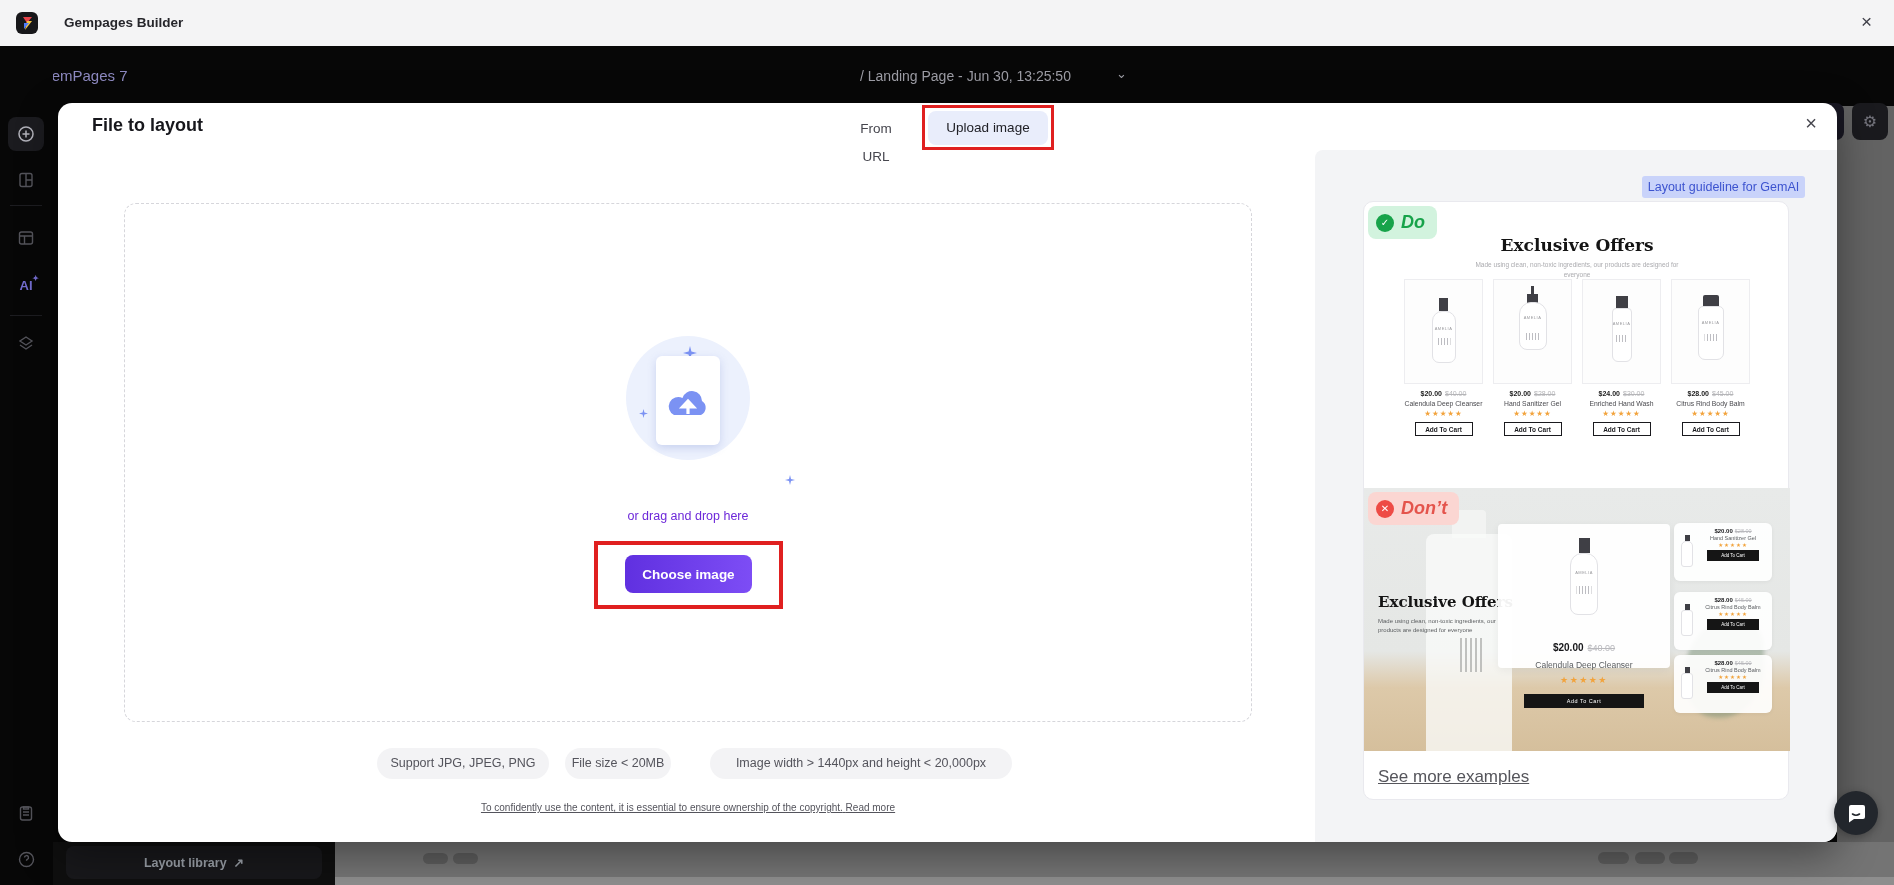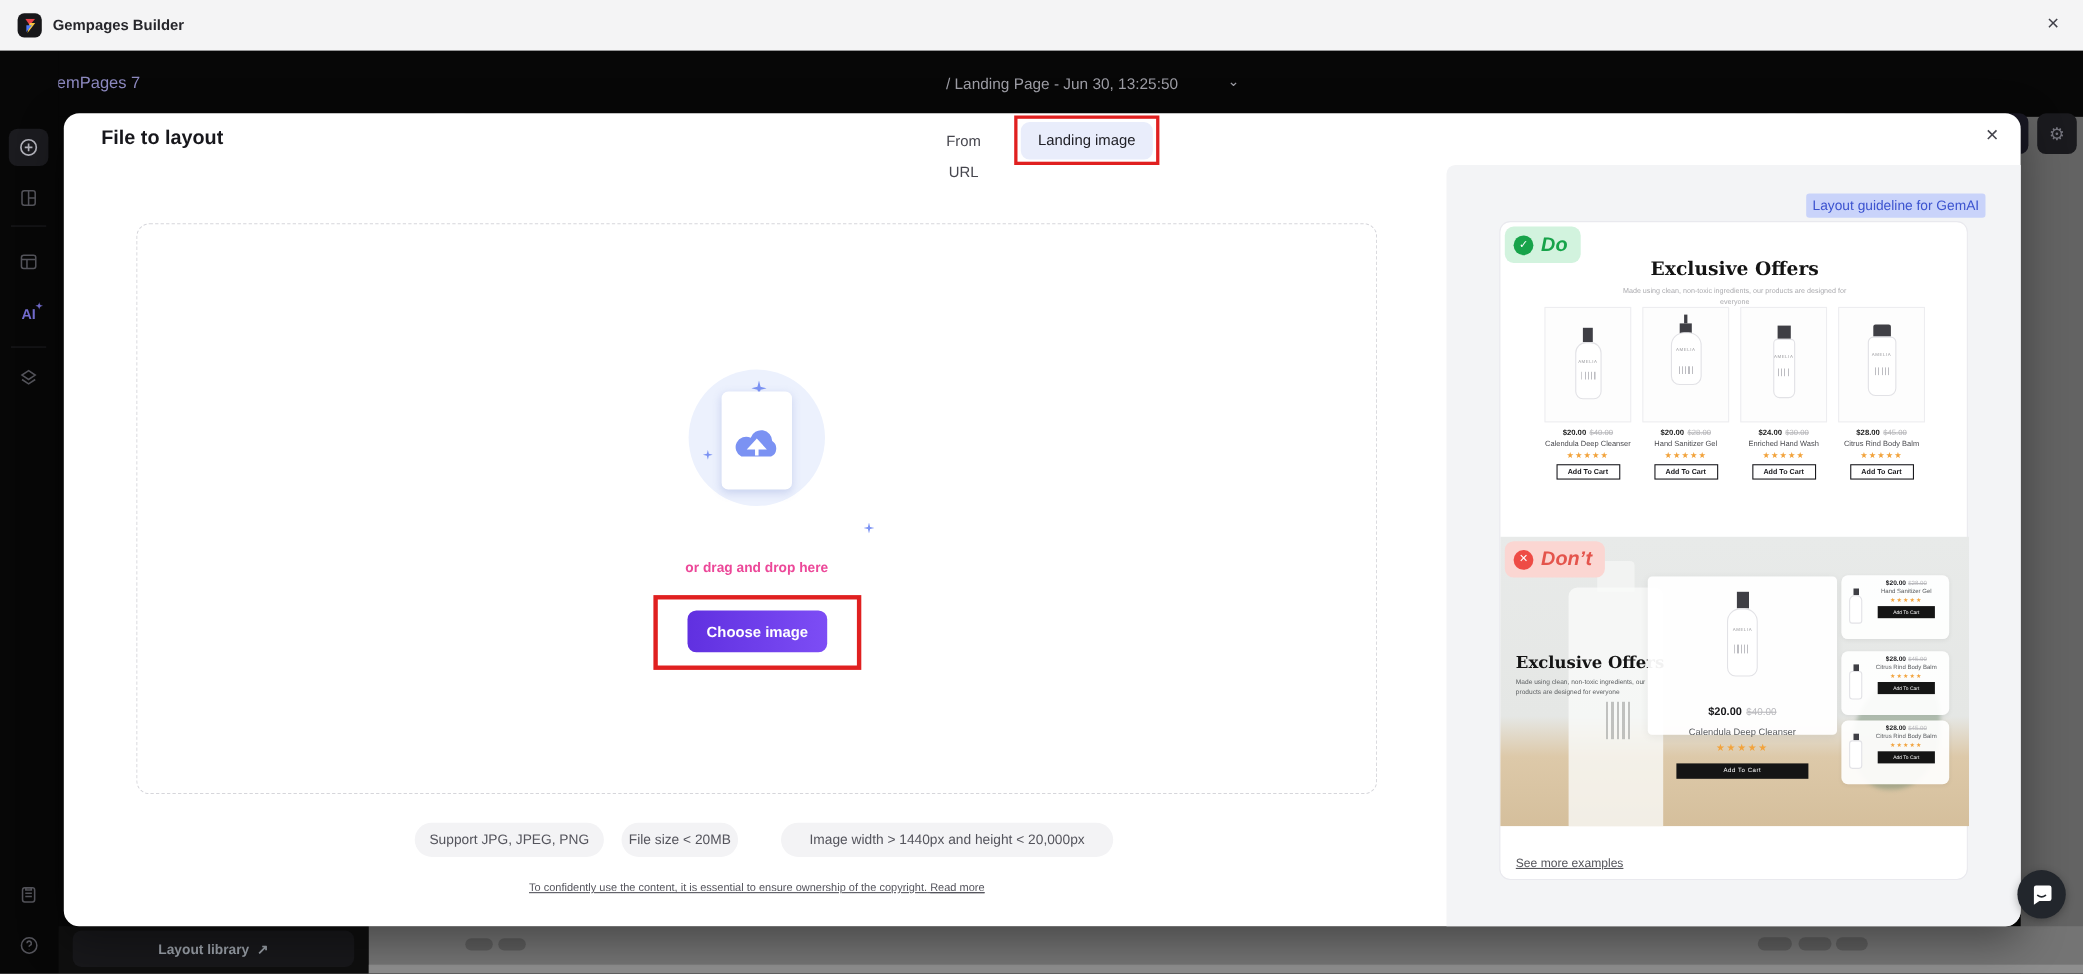"Gempages Builder" .app-title { left: 48px -> 64px }
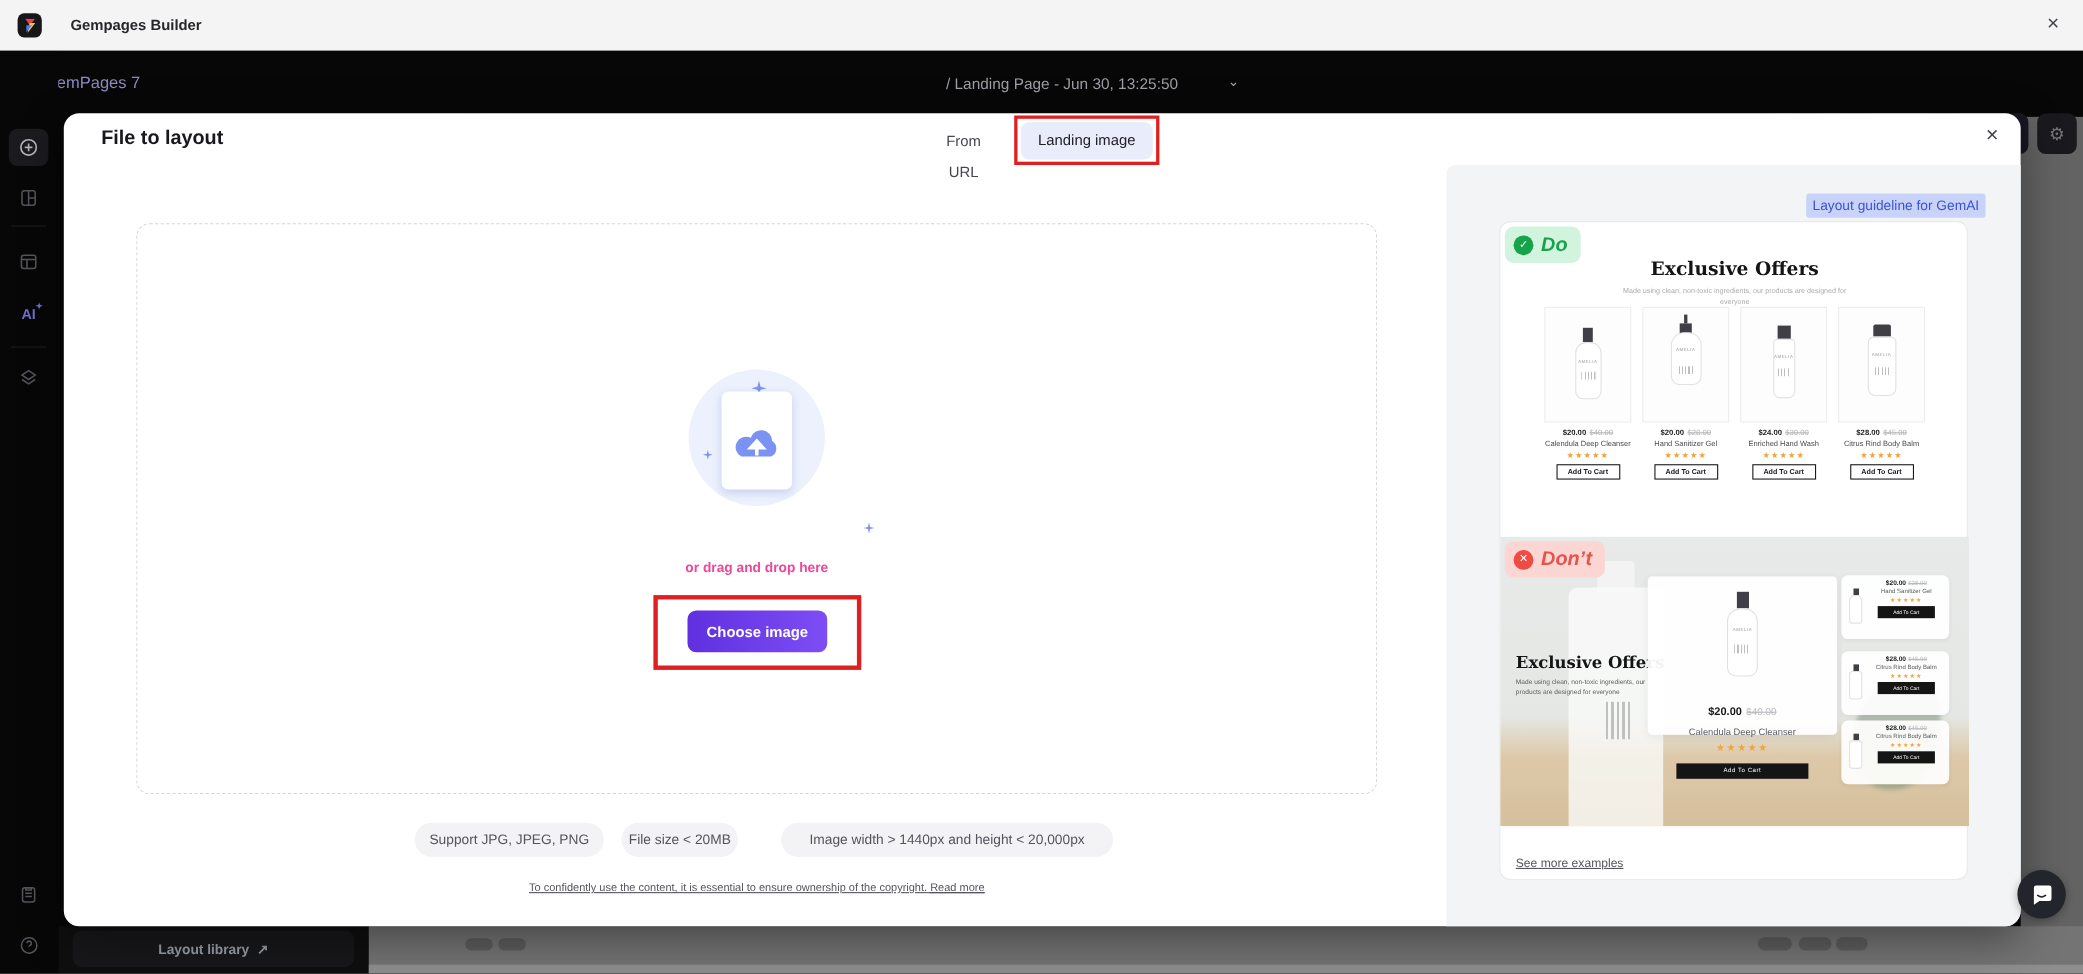"Landing image" div.abs { text: Landing -> Upload }
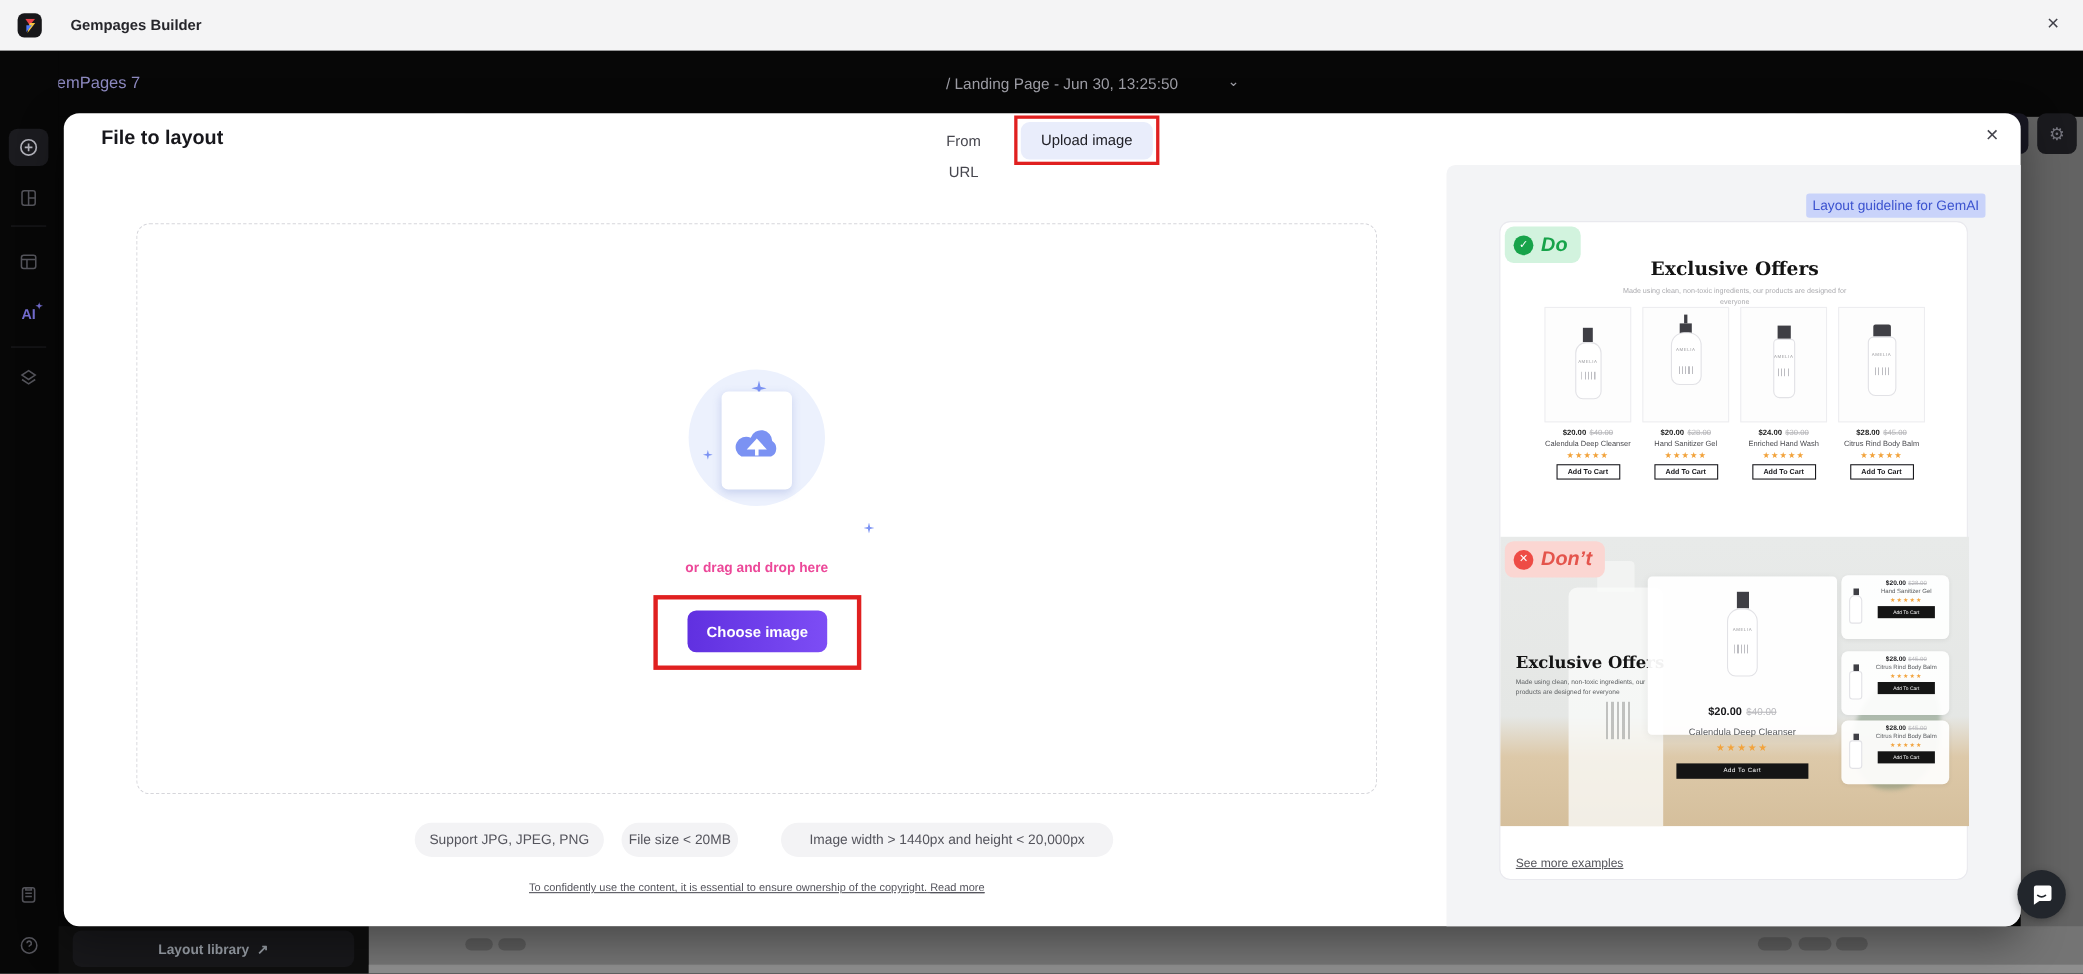"or drag and drop here" .up-sub { color: #ec4899 -> #6d28d9; font-weight: bold -> none }
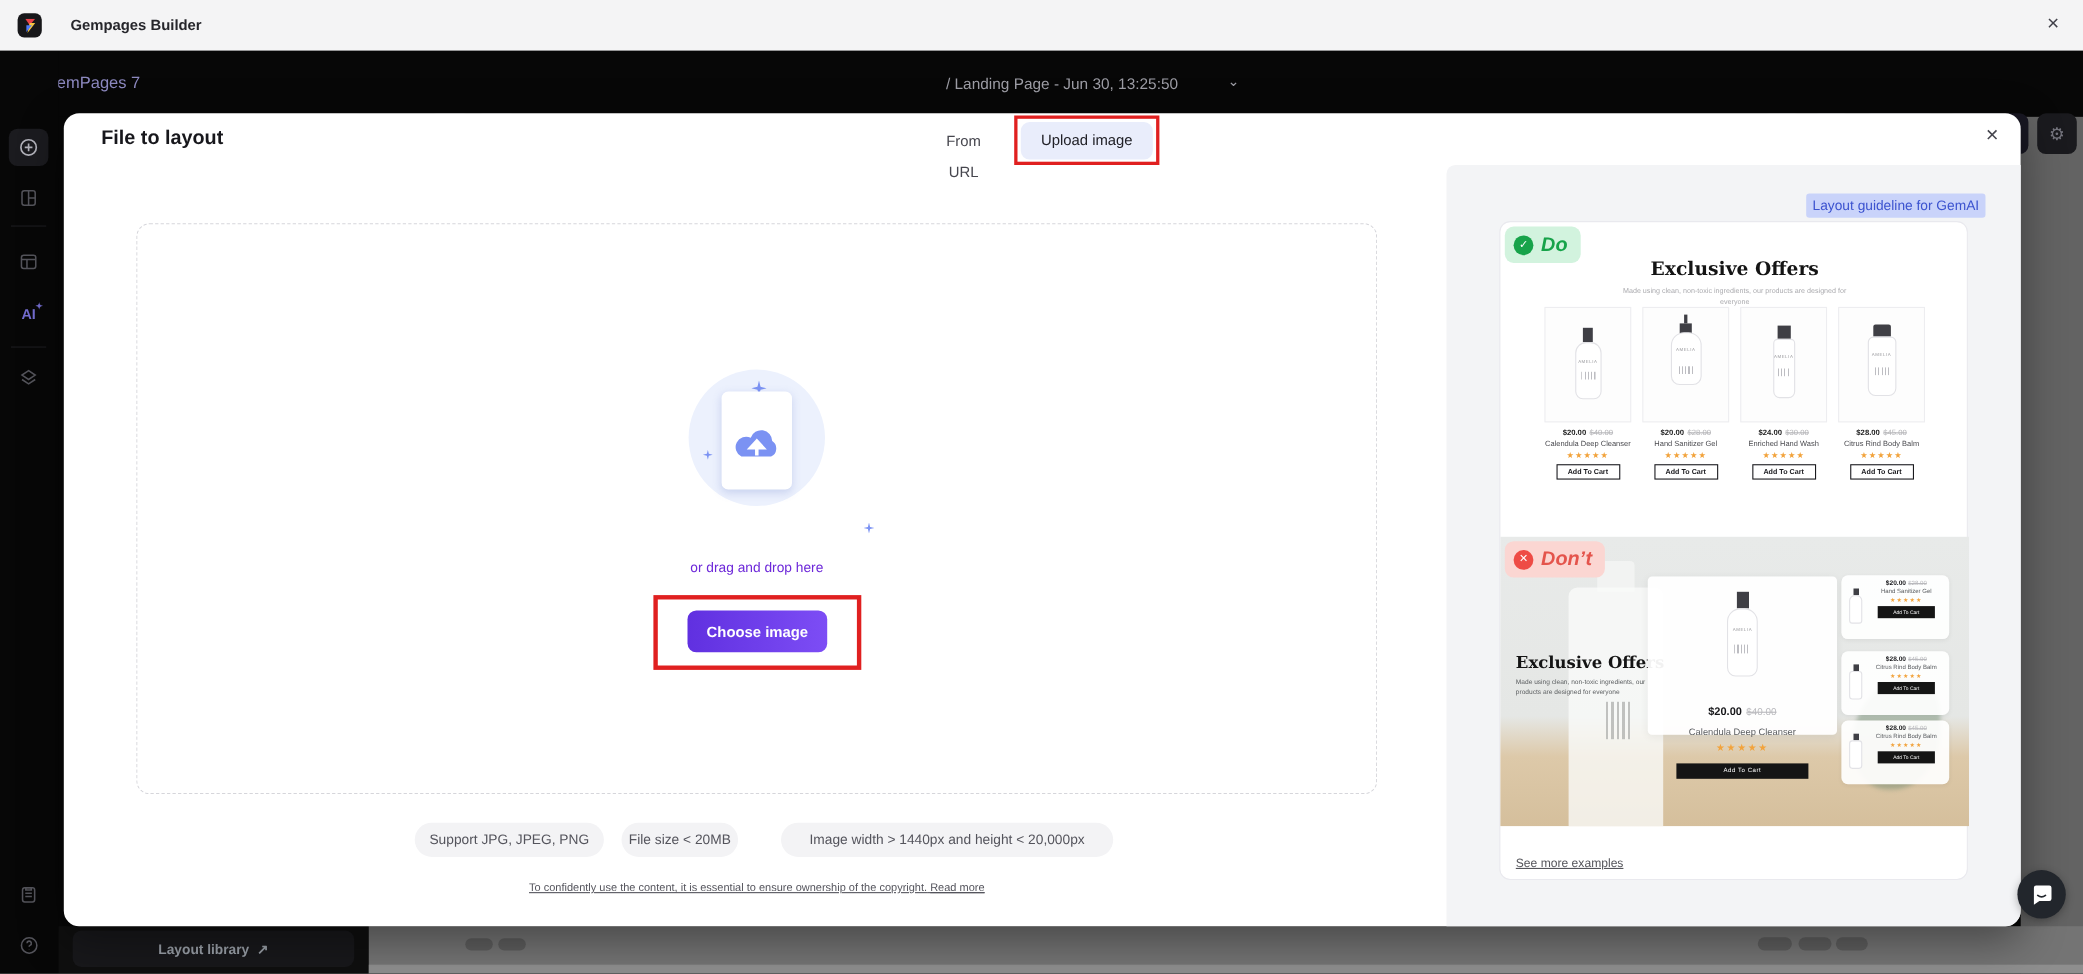"See more examples" .see-more { font-size: 11px -> 17px; margin-top: 12px -> none }
